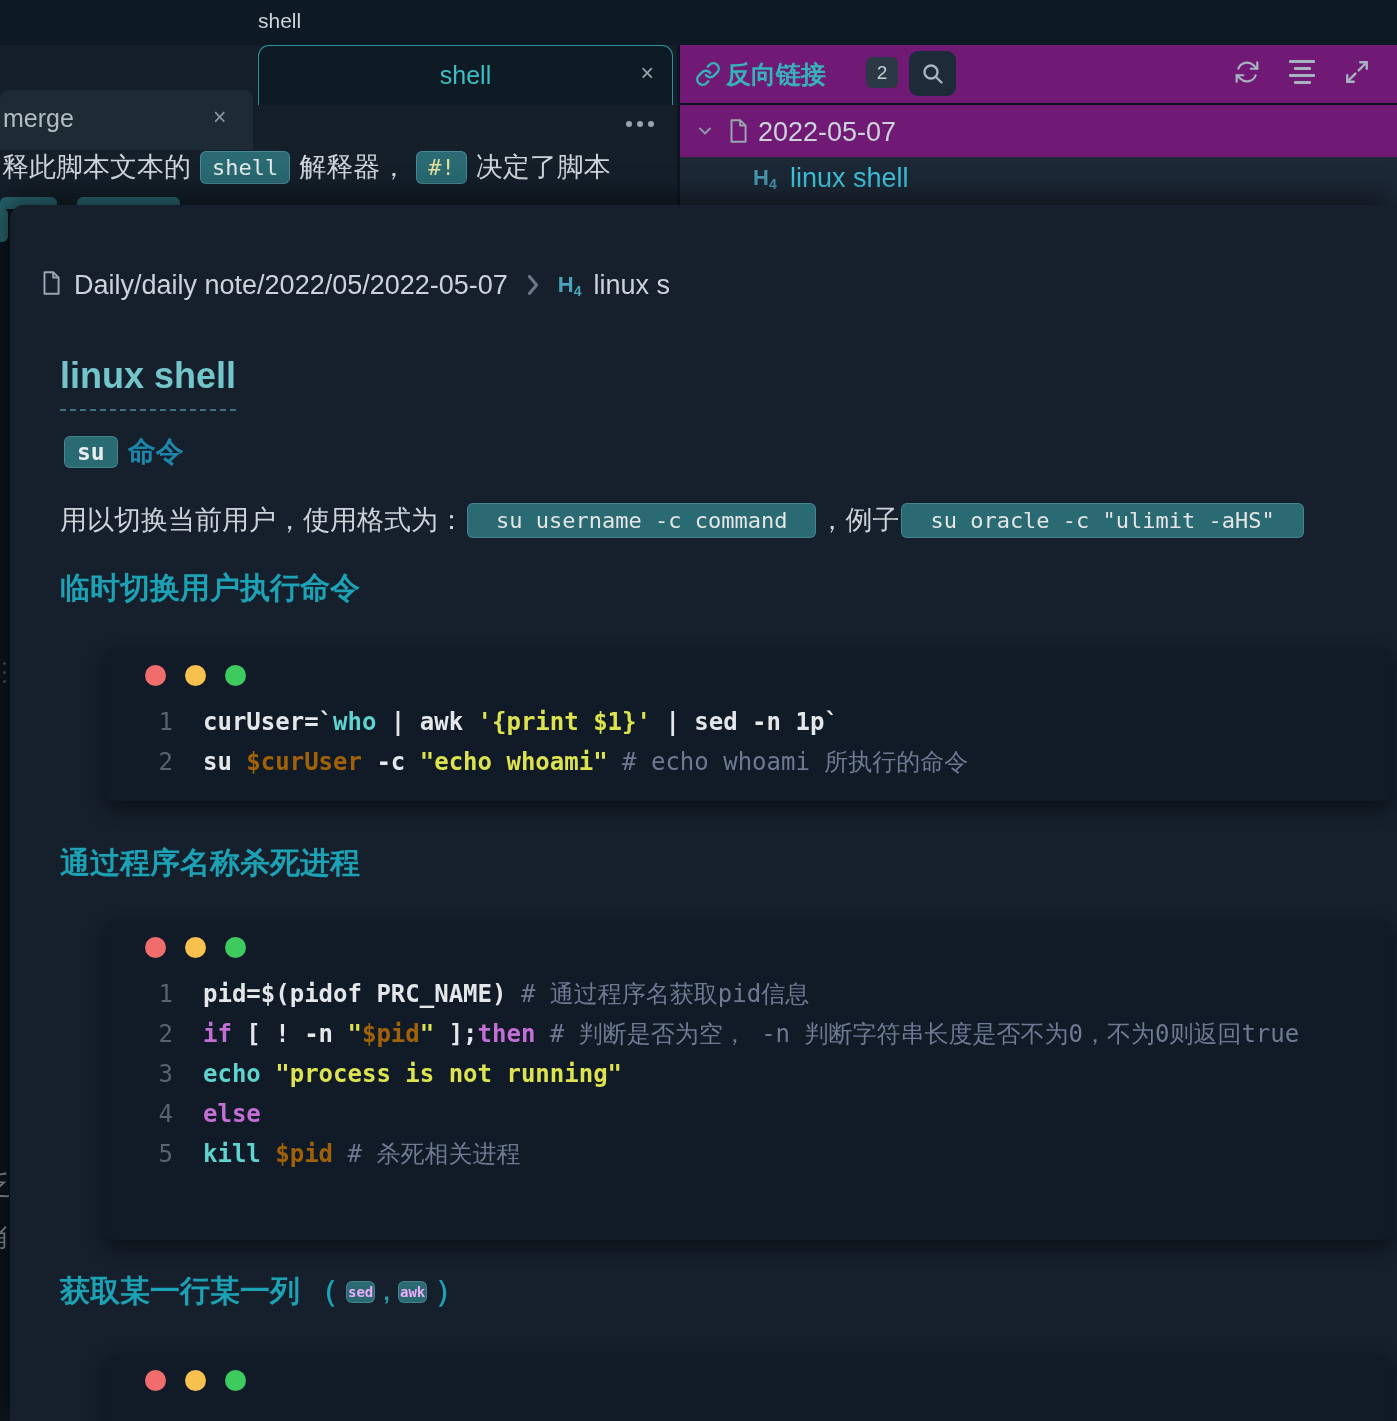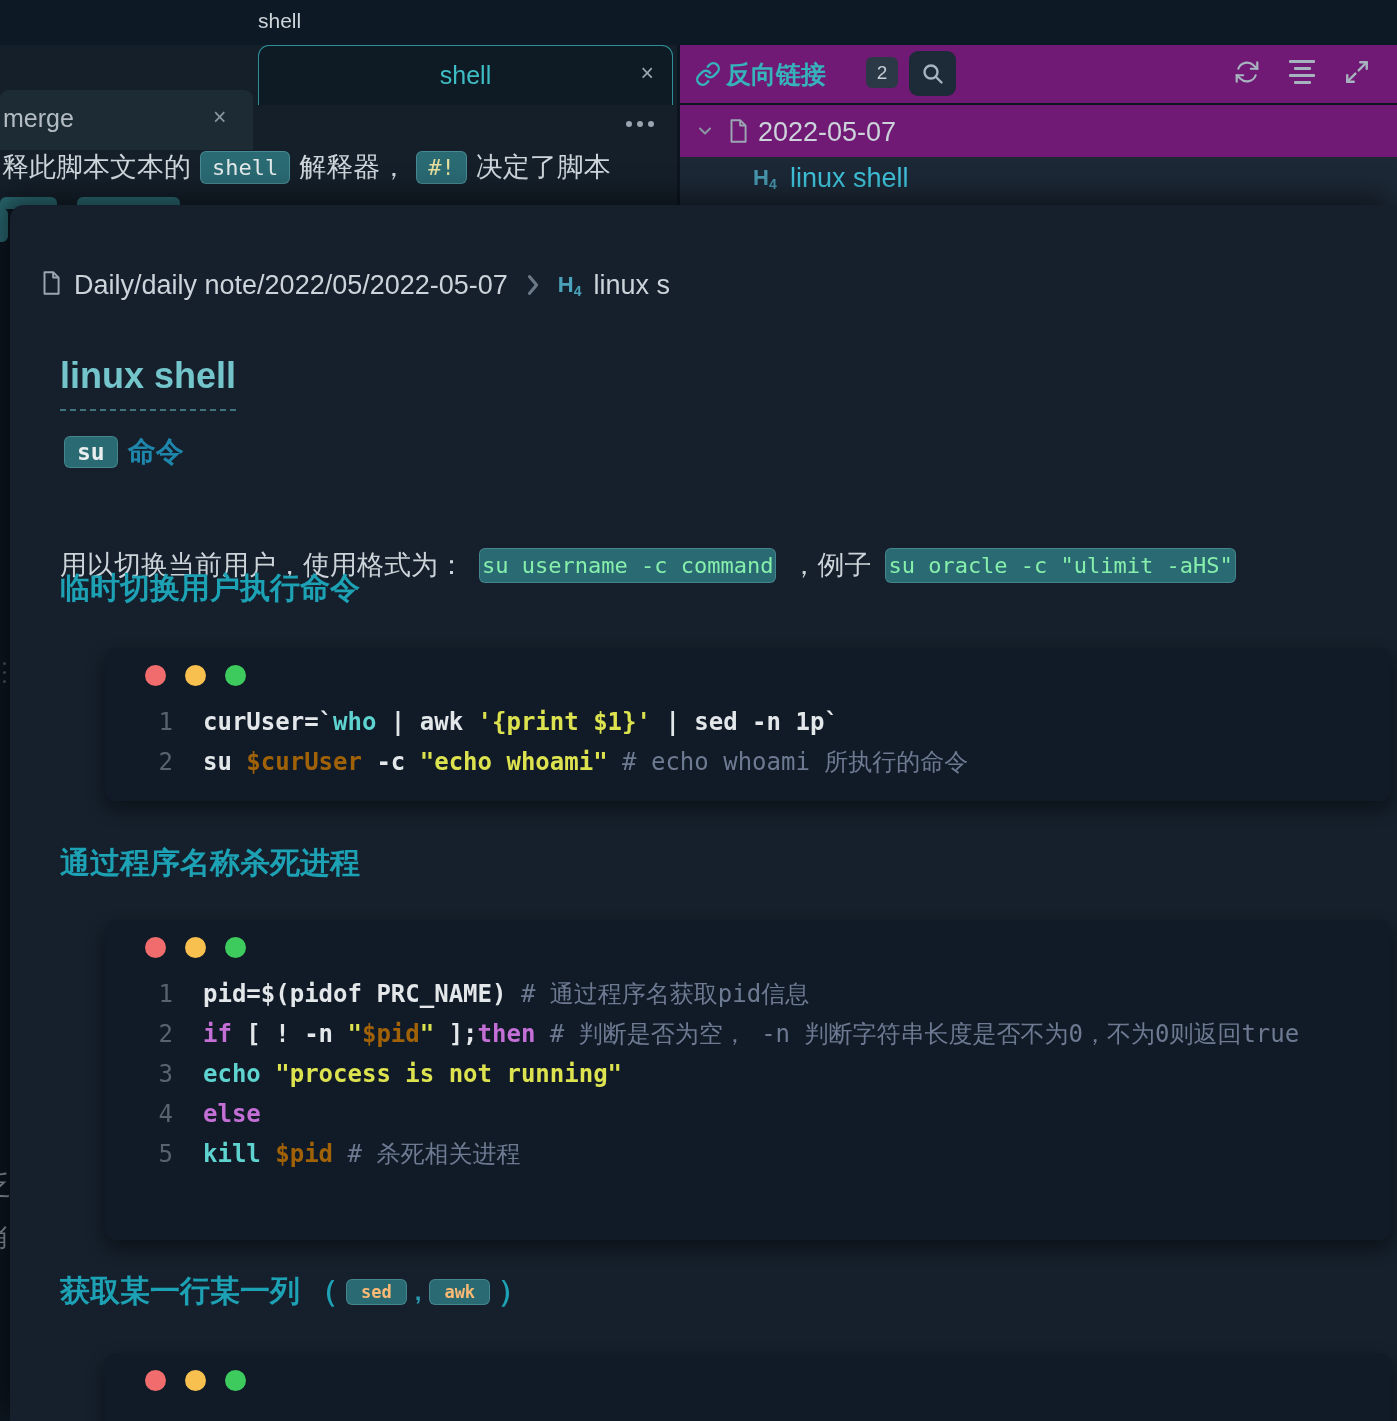"用以切换当前用户，使用格式为：" .para { gap: 14px -> 2px; margin-top: 45px -> none }
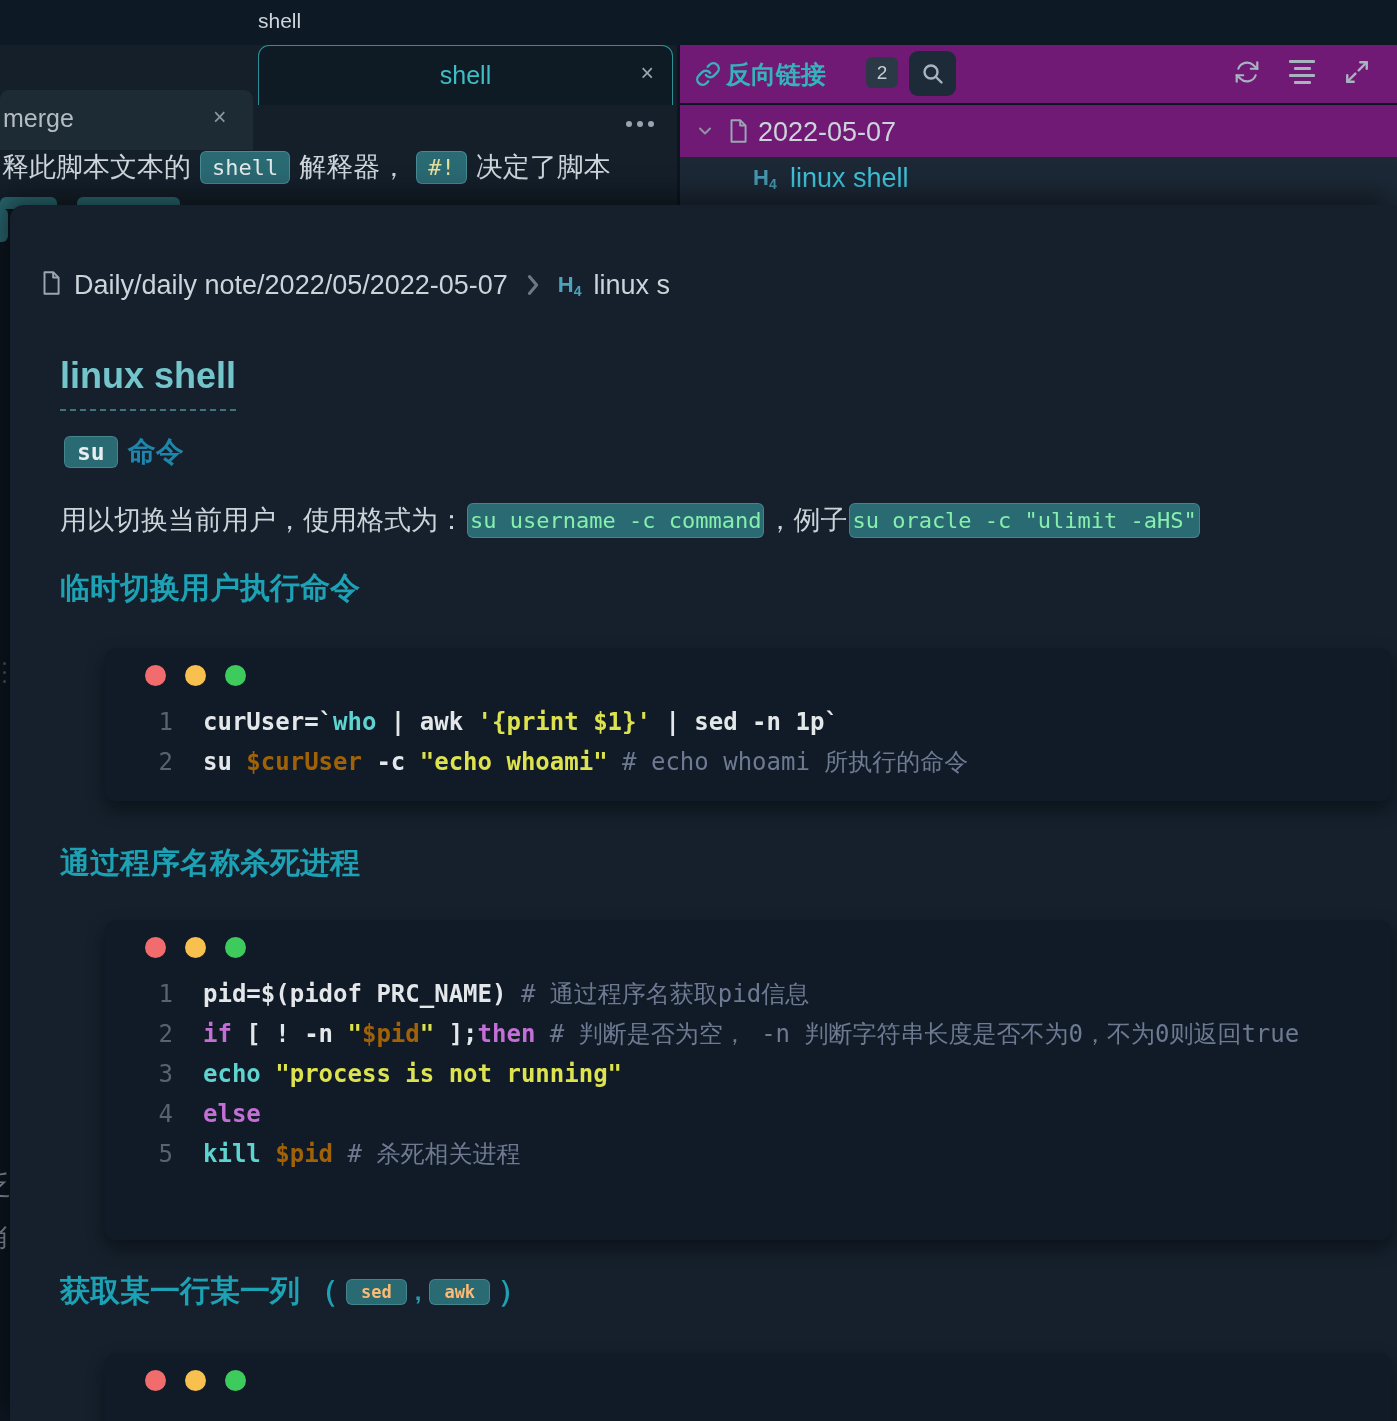"su username -c command" .para .pill { color: #86efac -> #e5e5e5; padding: 4px 2px -> 4px 28px }
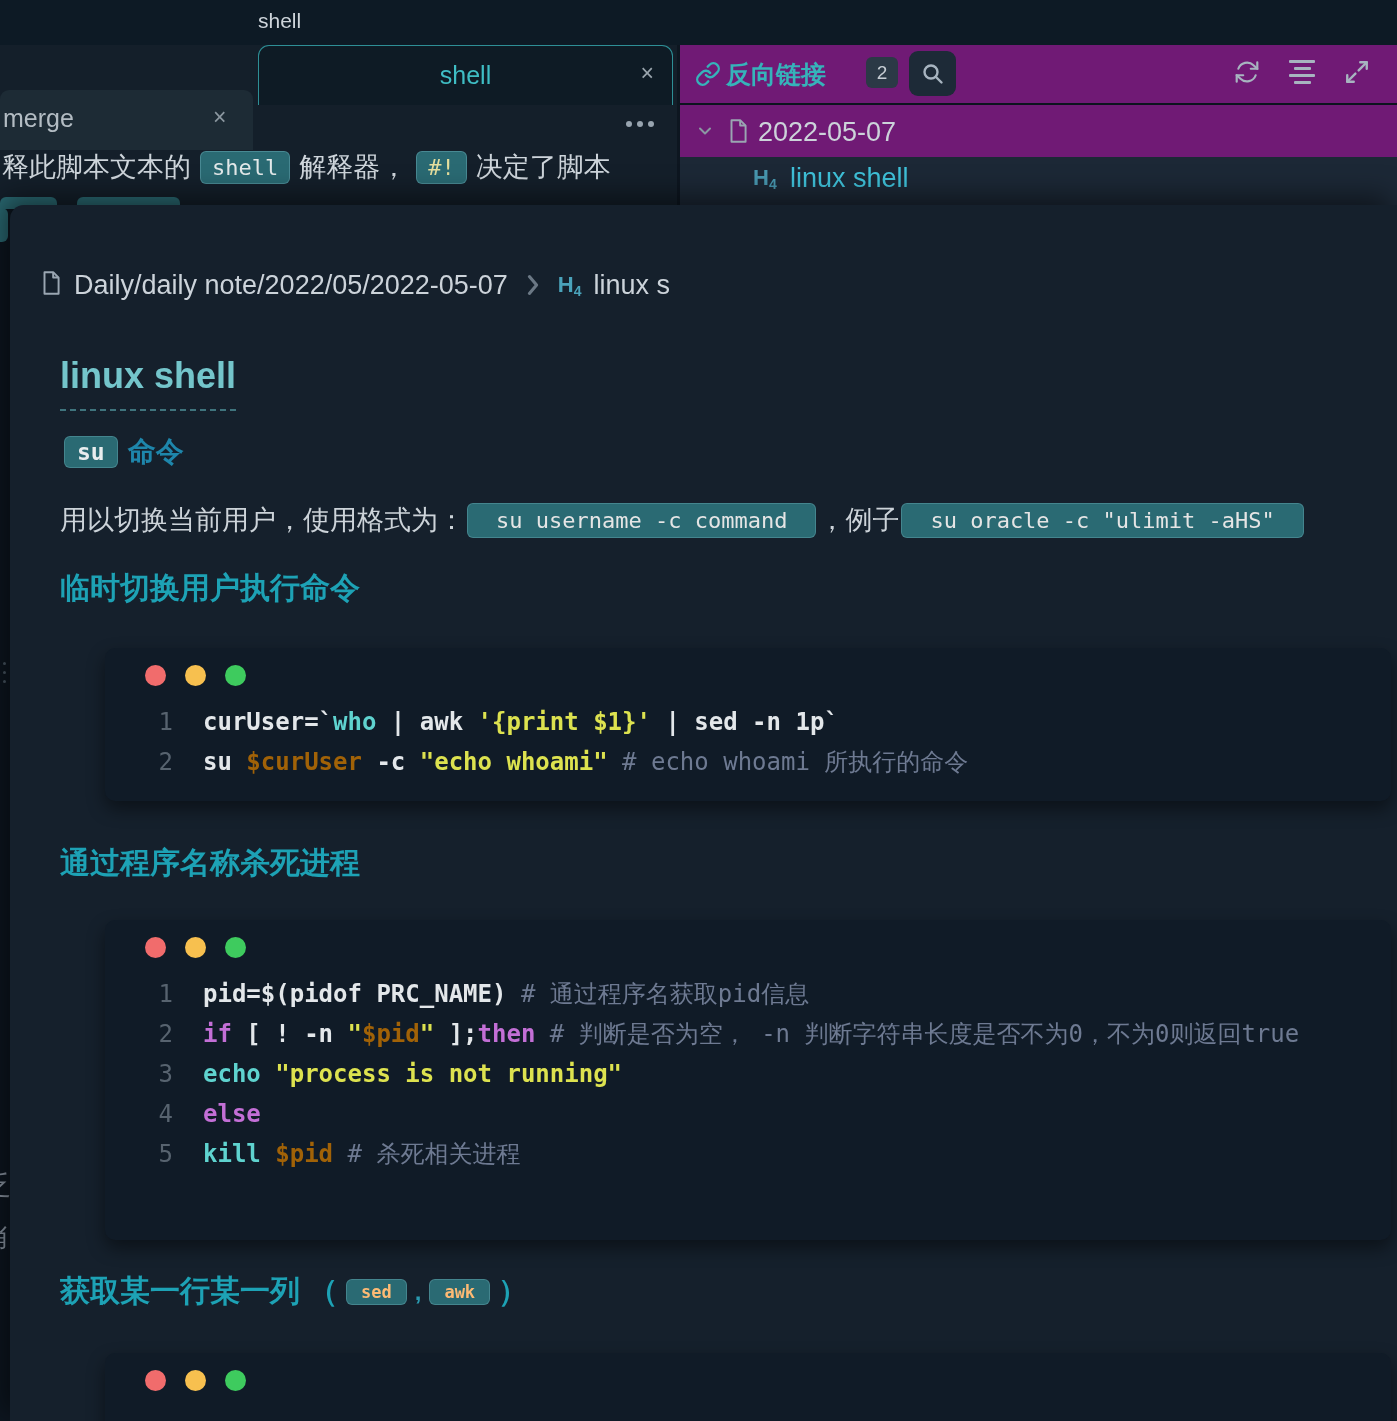"sed" .sec3 .pill { color: #fdba74 -> #f0abfc; font-size: 17px -> 14px; padding: 2px 14px -> 2px 1px }
